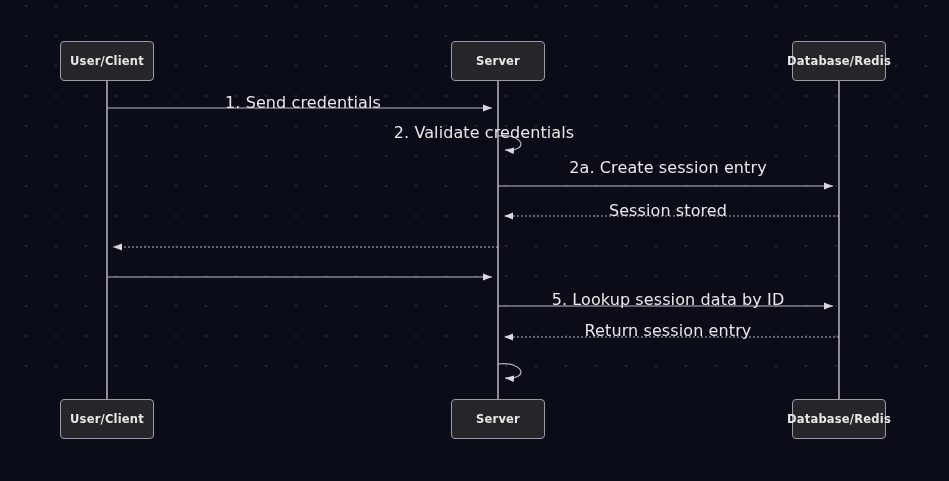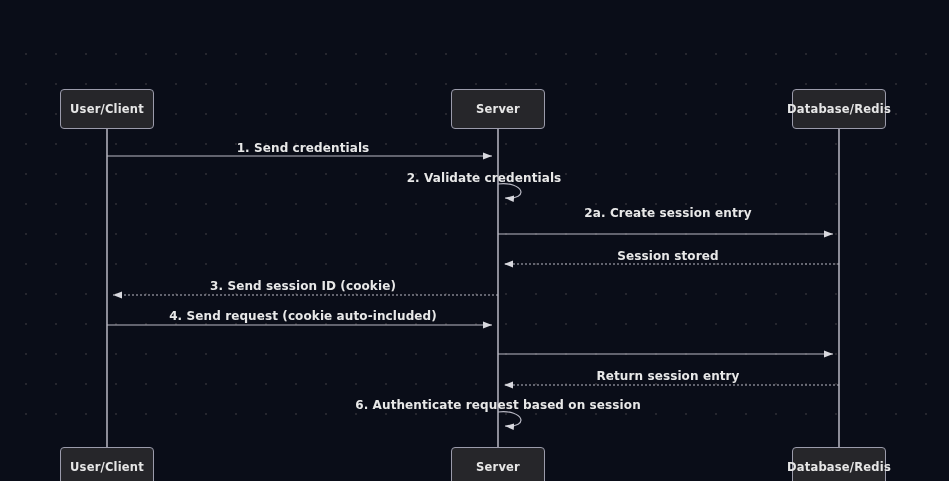"User/Client" #canvas { margin-top: 48px -> none }
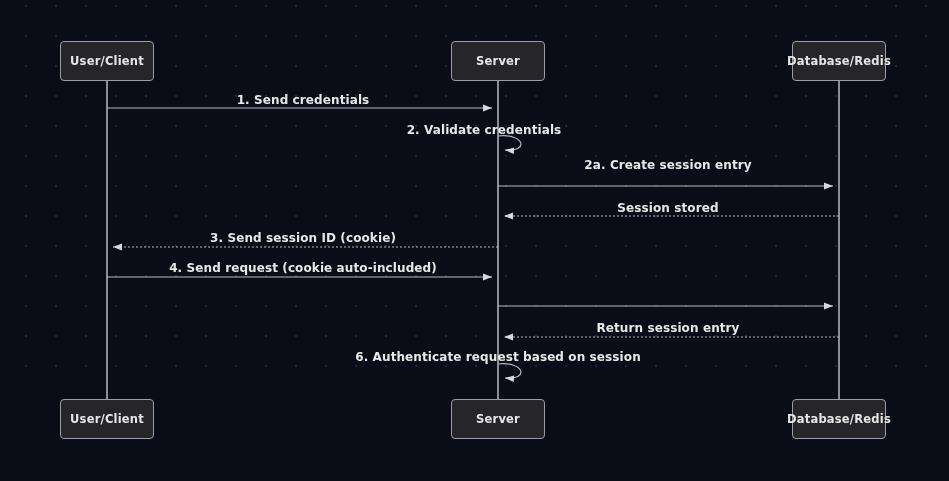"1. Send credentials" .msg-label { font-size: 12px -> 16px; font-weight: bold -> normal }
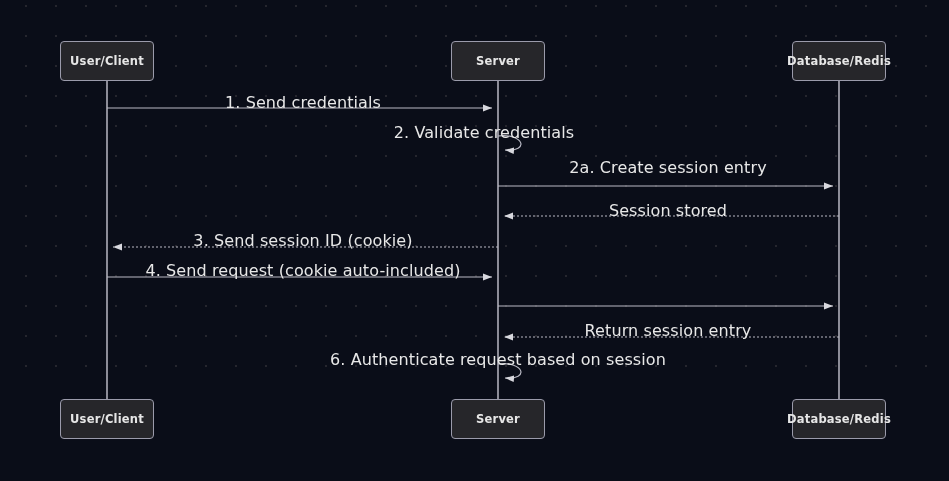"3. Send session ID (cookie)" div.msg-label { html: <div>3. Send session ID (cookie)</div> -> none }
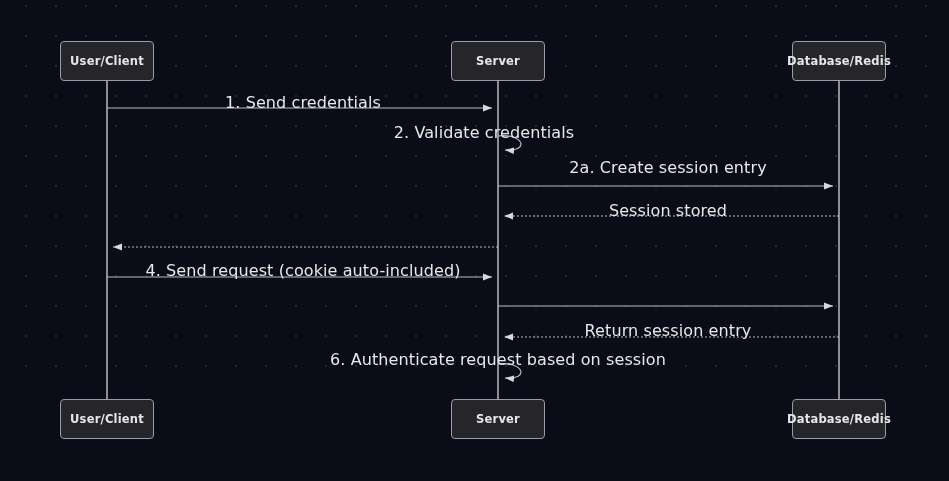"4. Send request (cookie auto-included)" div.msg-label { html: <div>4. Send request (cookie auto-included)</div> -> none }
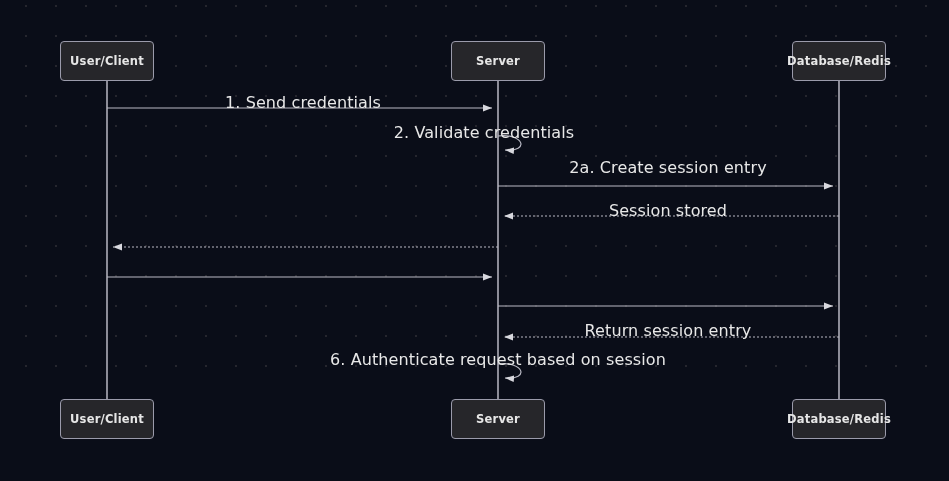"5. Lookup session data by" div.msg-label { html: none -> <div>5. Lookup session data by ID</div> }
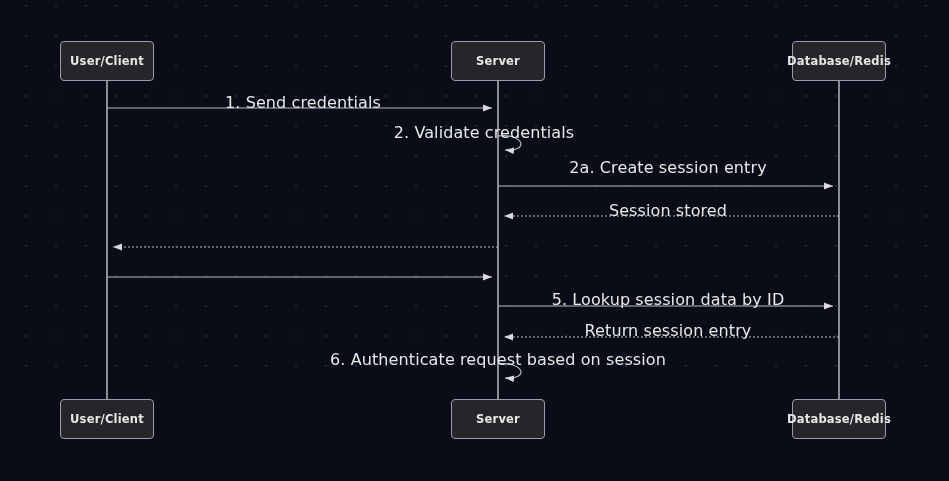"6. Authenticate request based on" div.msg-label { html: <div>6. Authenticate request based on session</div> -> none }
